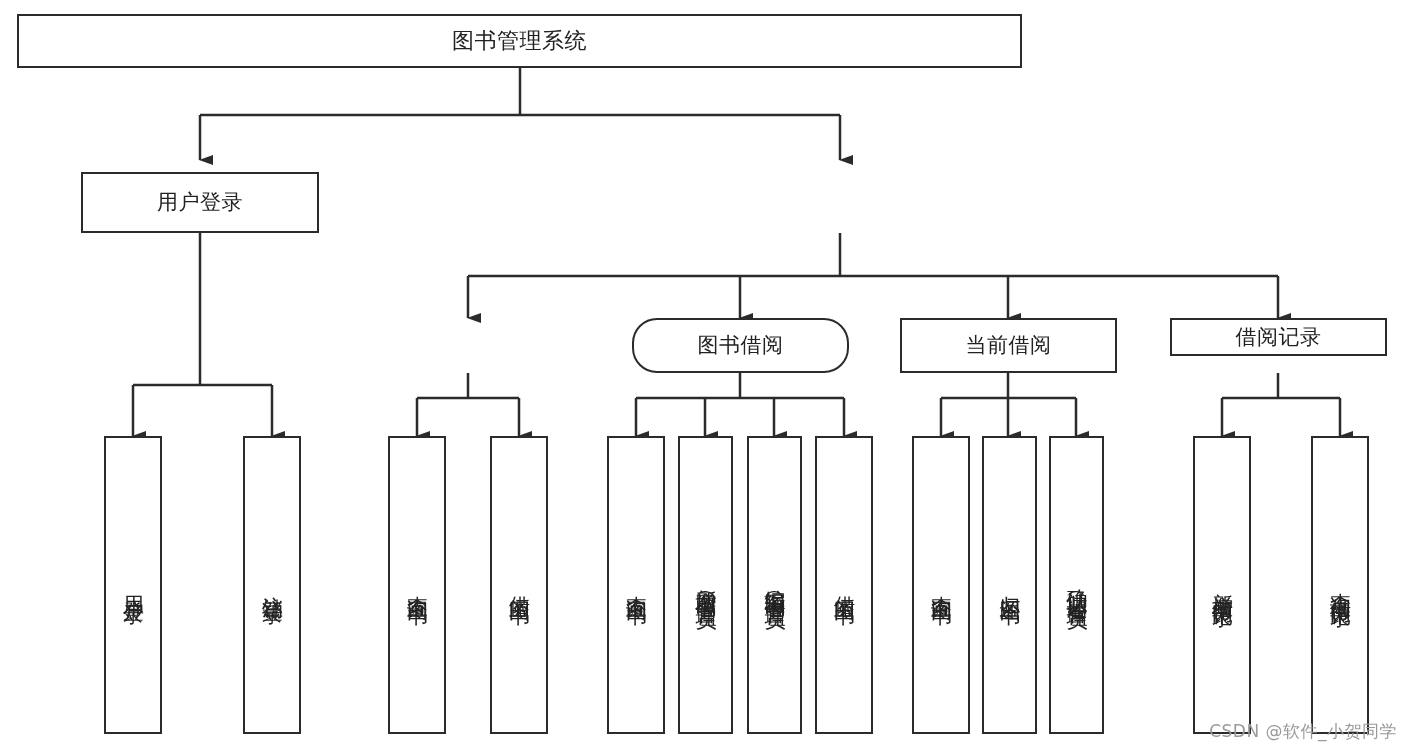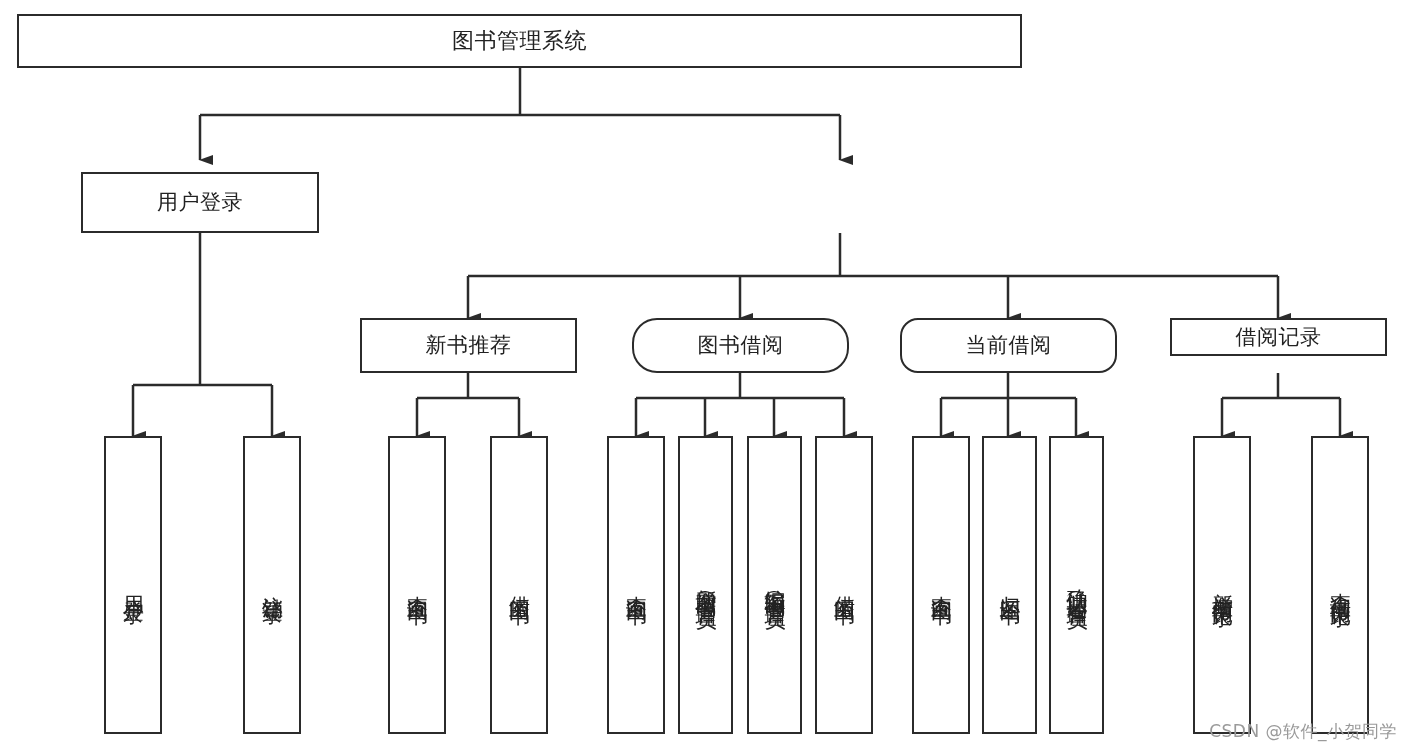"新书推荐" div.node { html: <div> <span>新书推荐</span> </div> -> none }
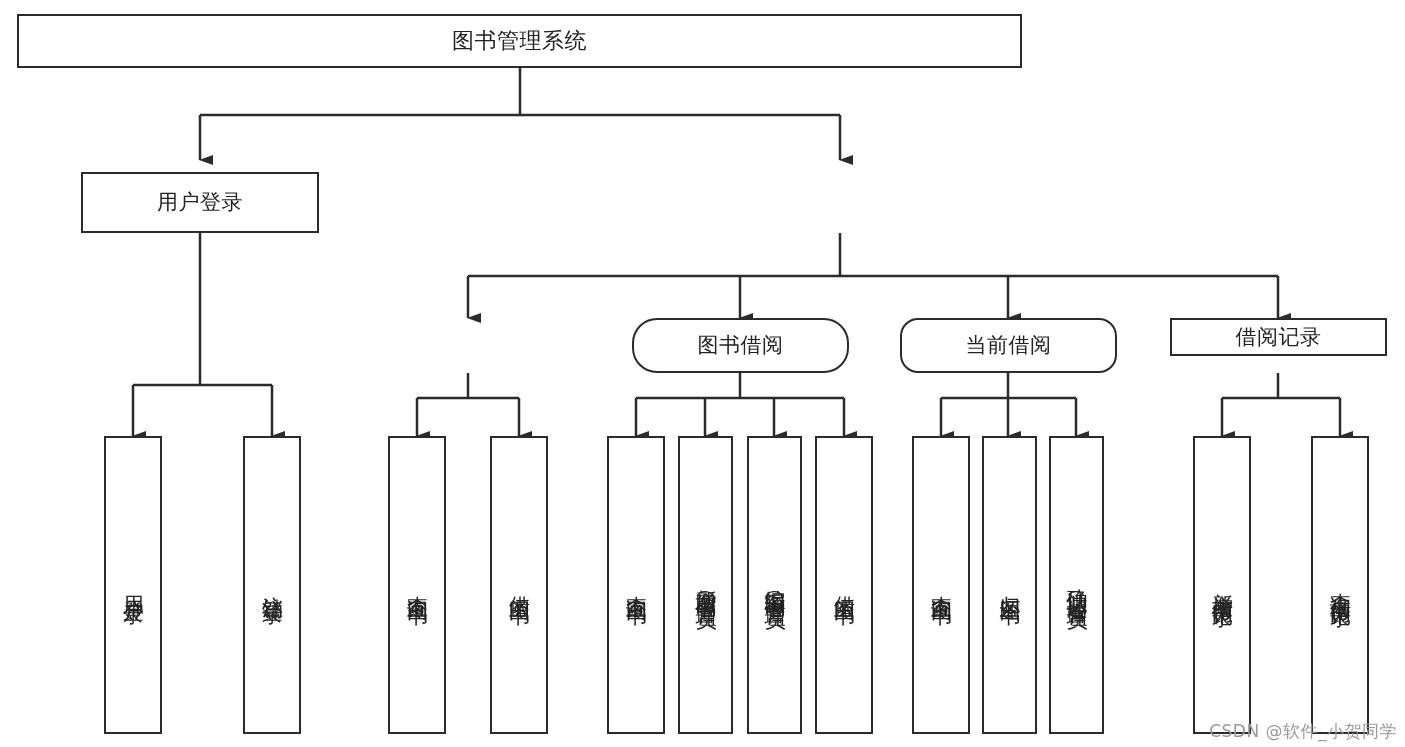"当前借阅" div.node { border-radius: 18px -> none }
